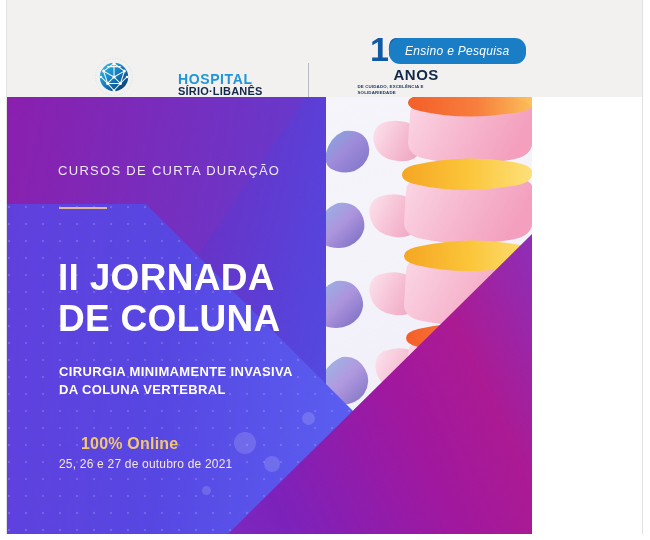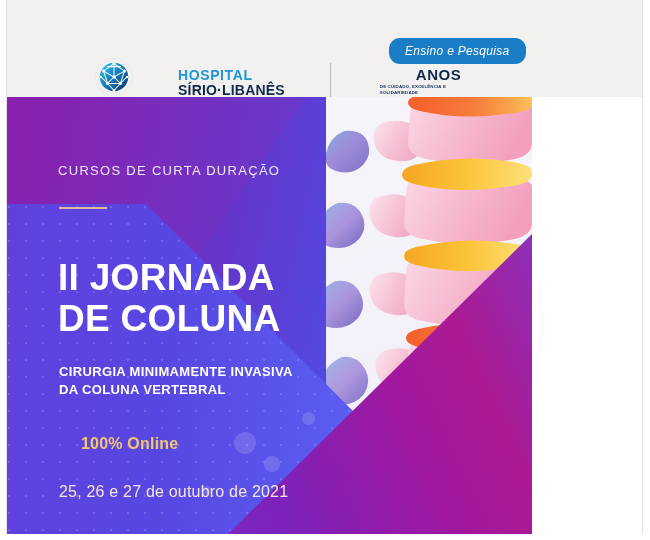"SÍRIO·LIBANÊS" .logo-sirio { font-size: 14px -> 11px }
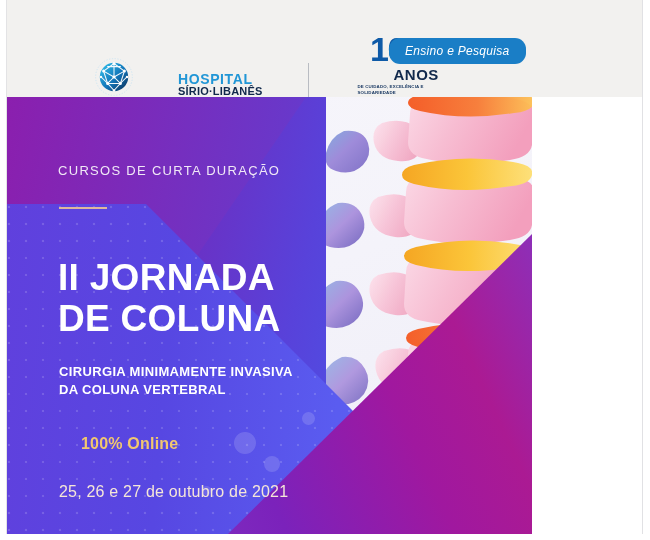"25, 26 e 27 de" .dates { font-size: 16px -> 12px; margin-top: 26px -> none }
